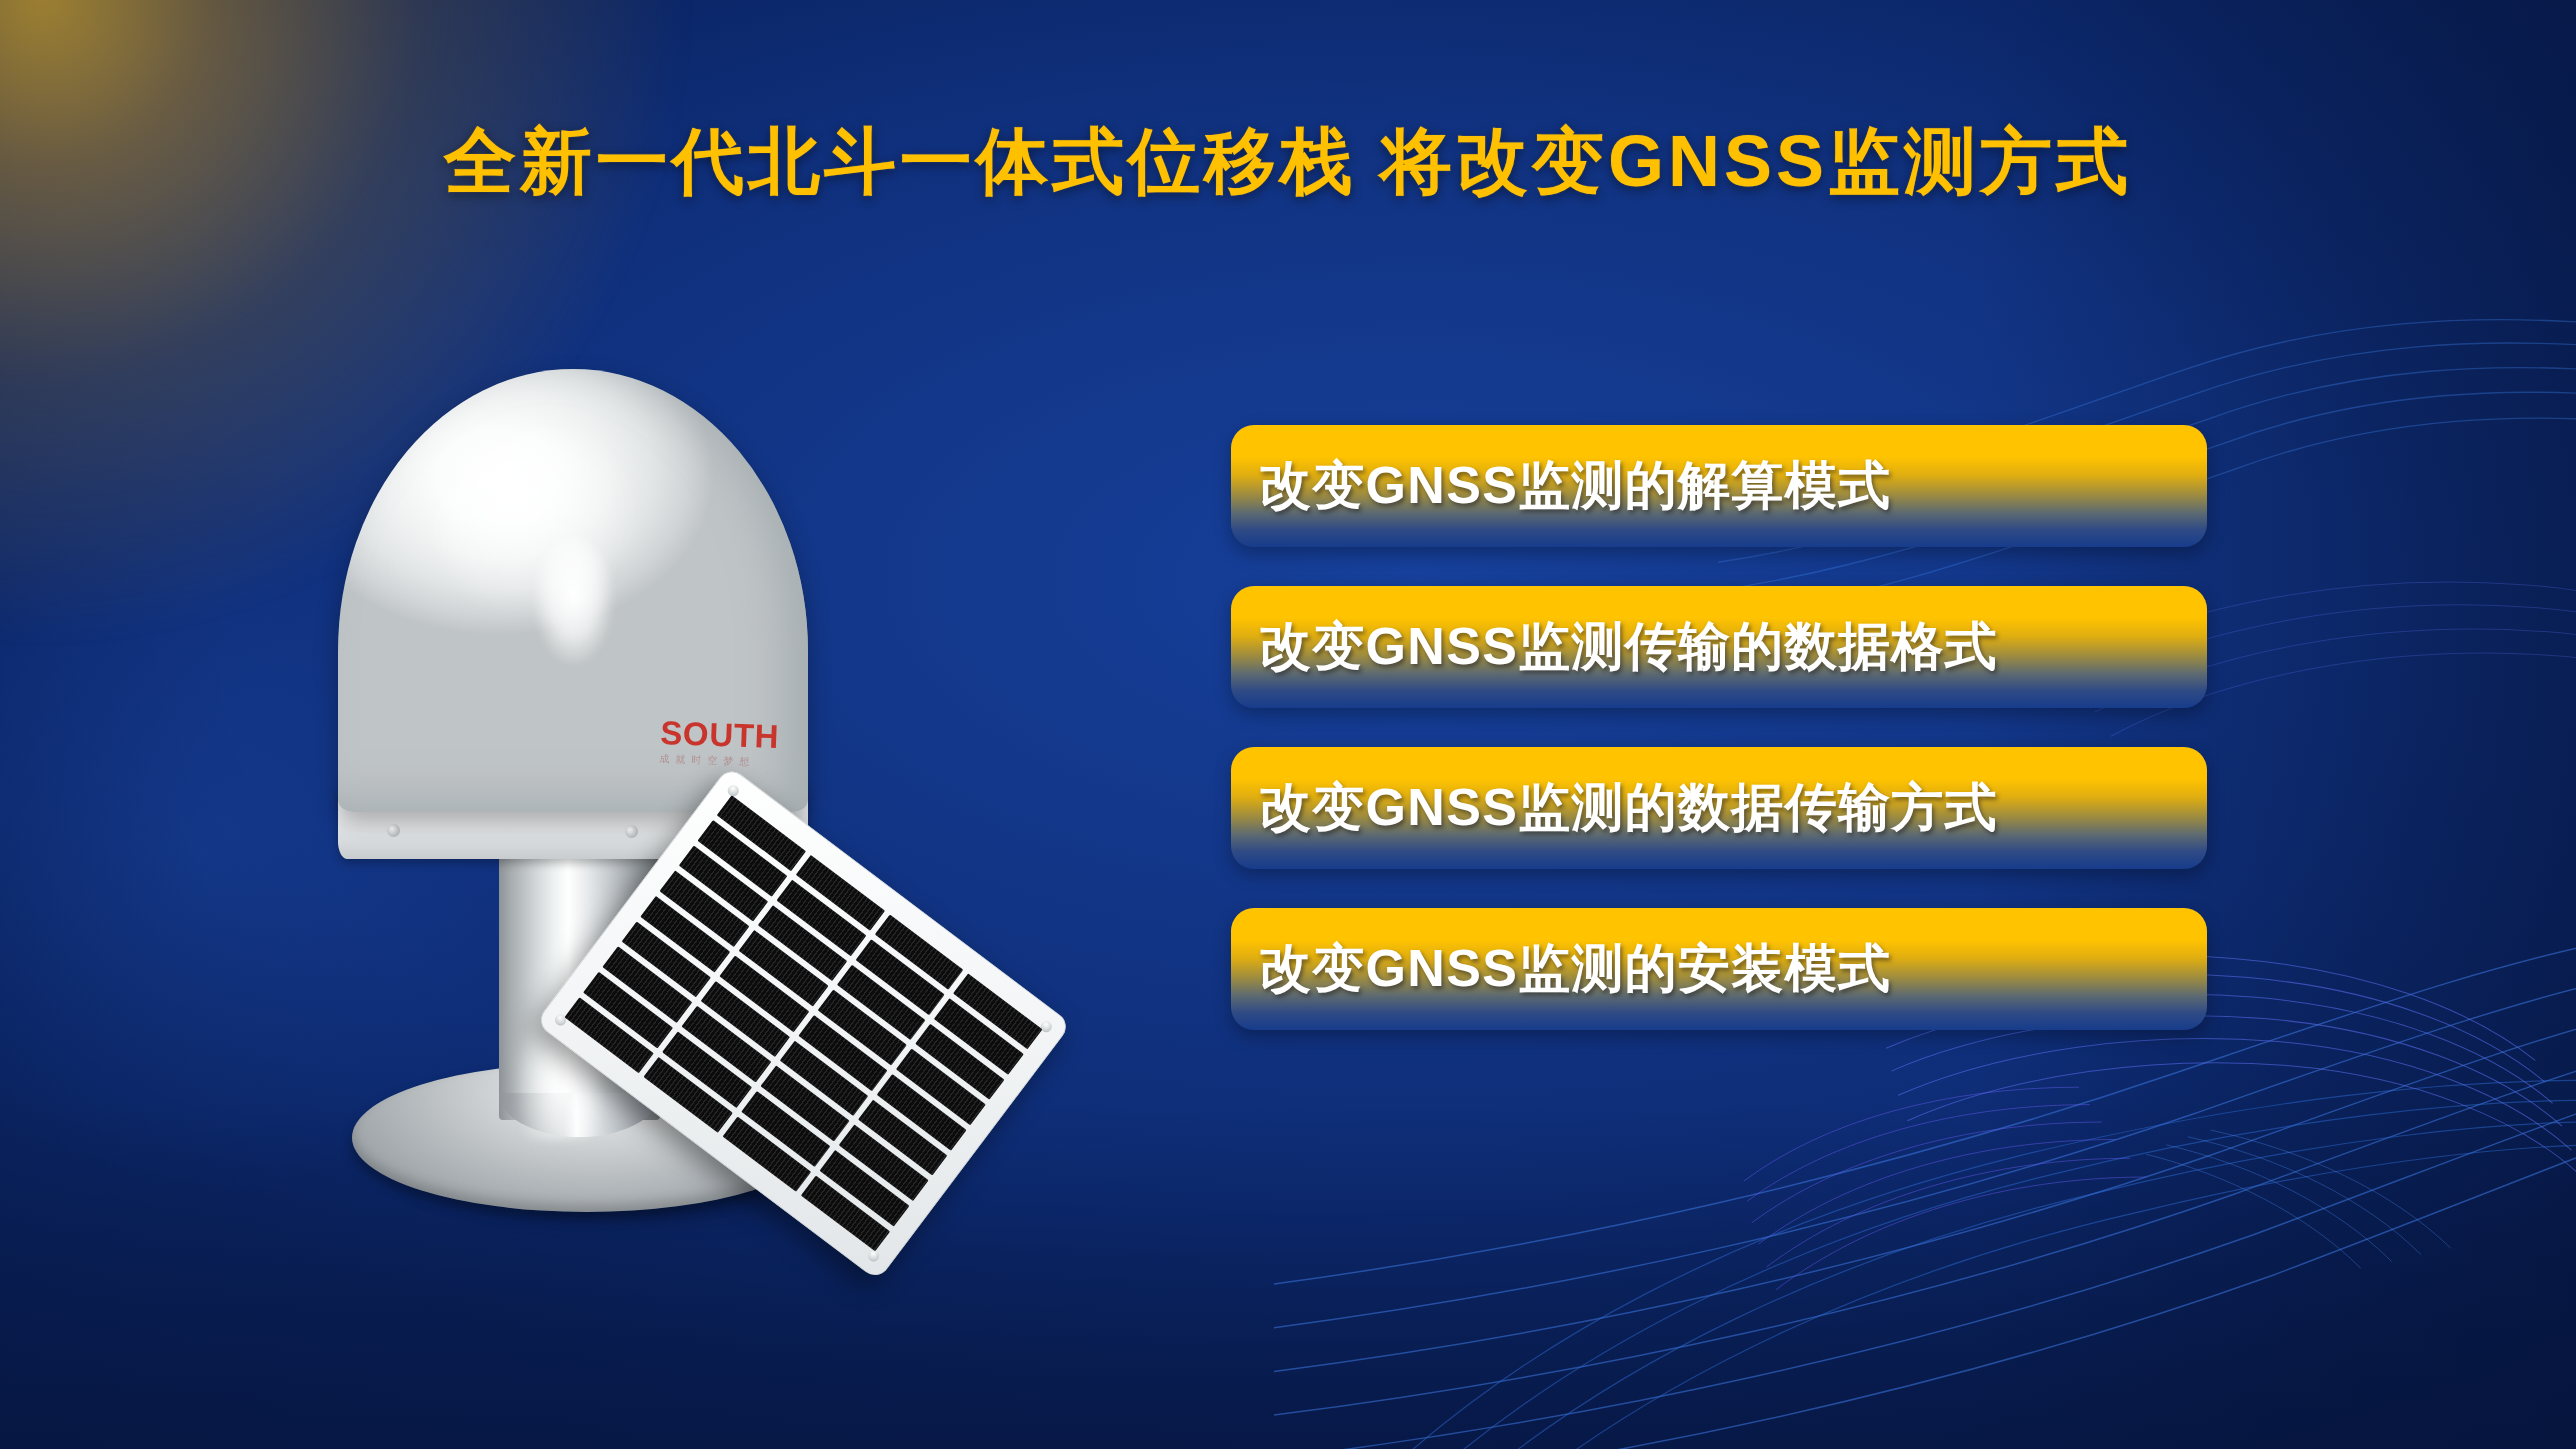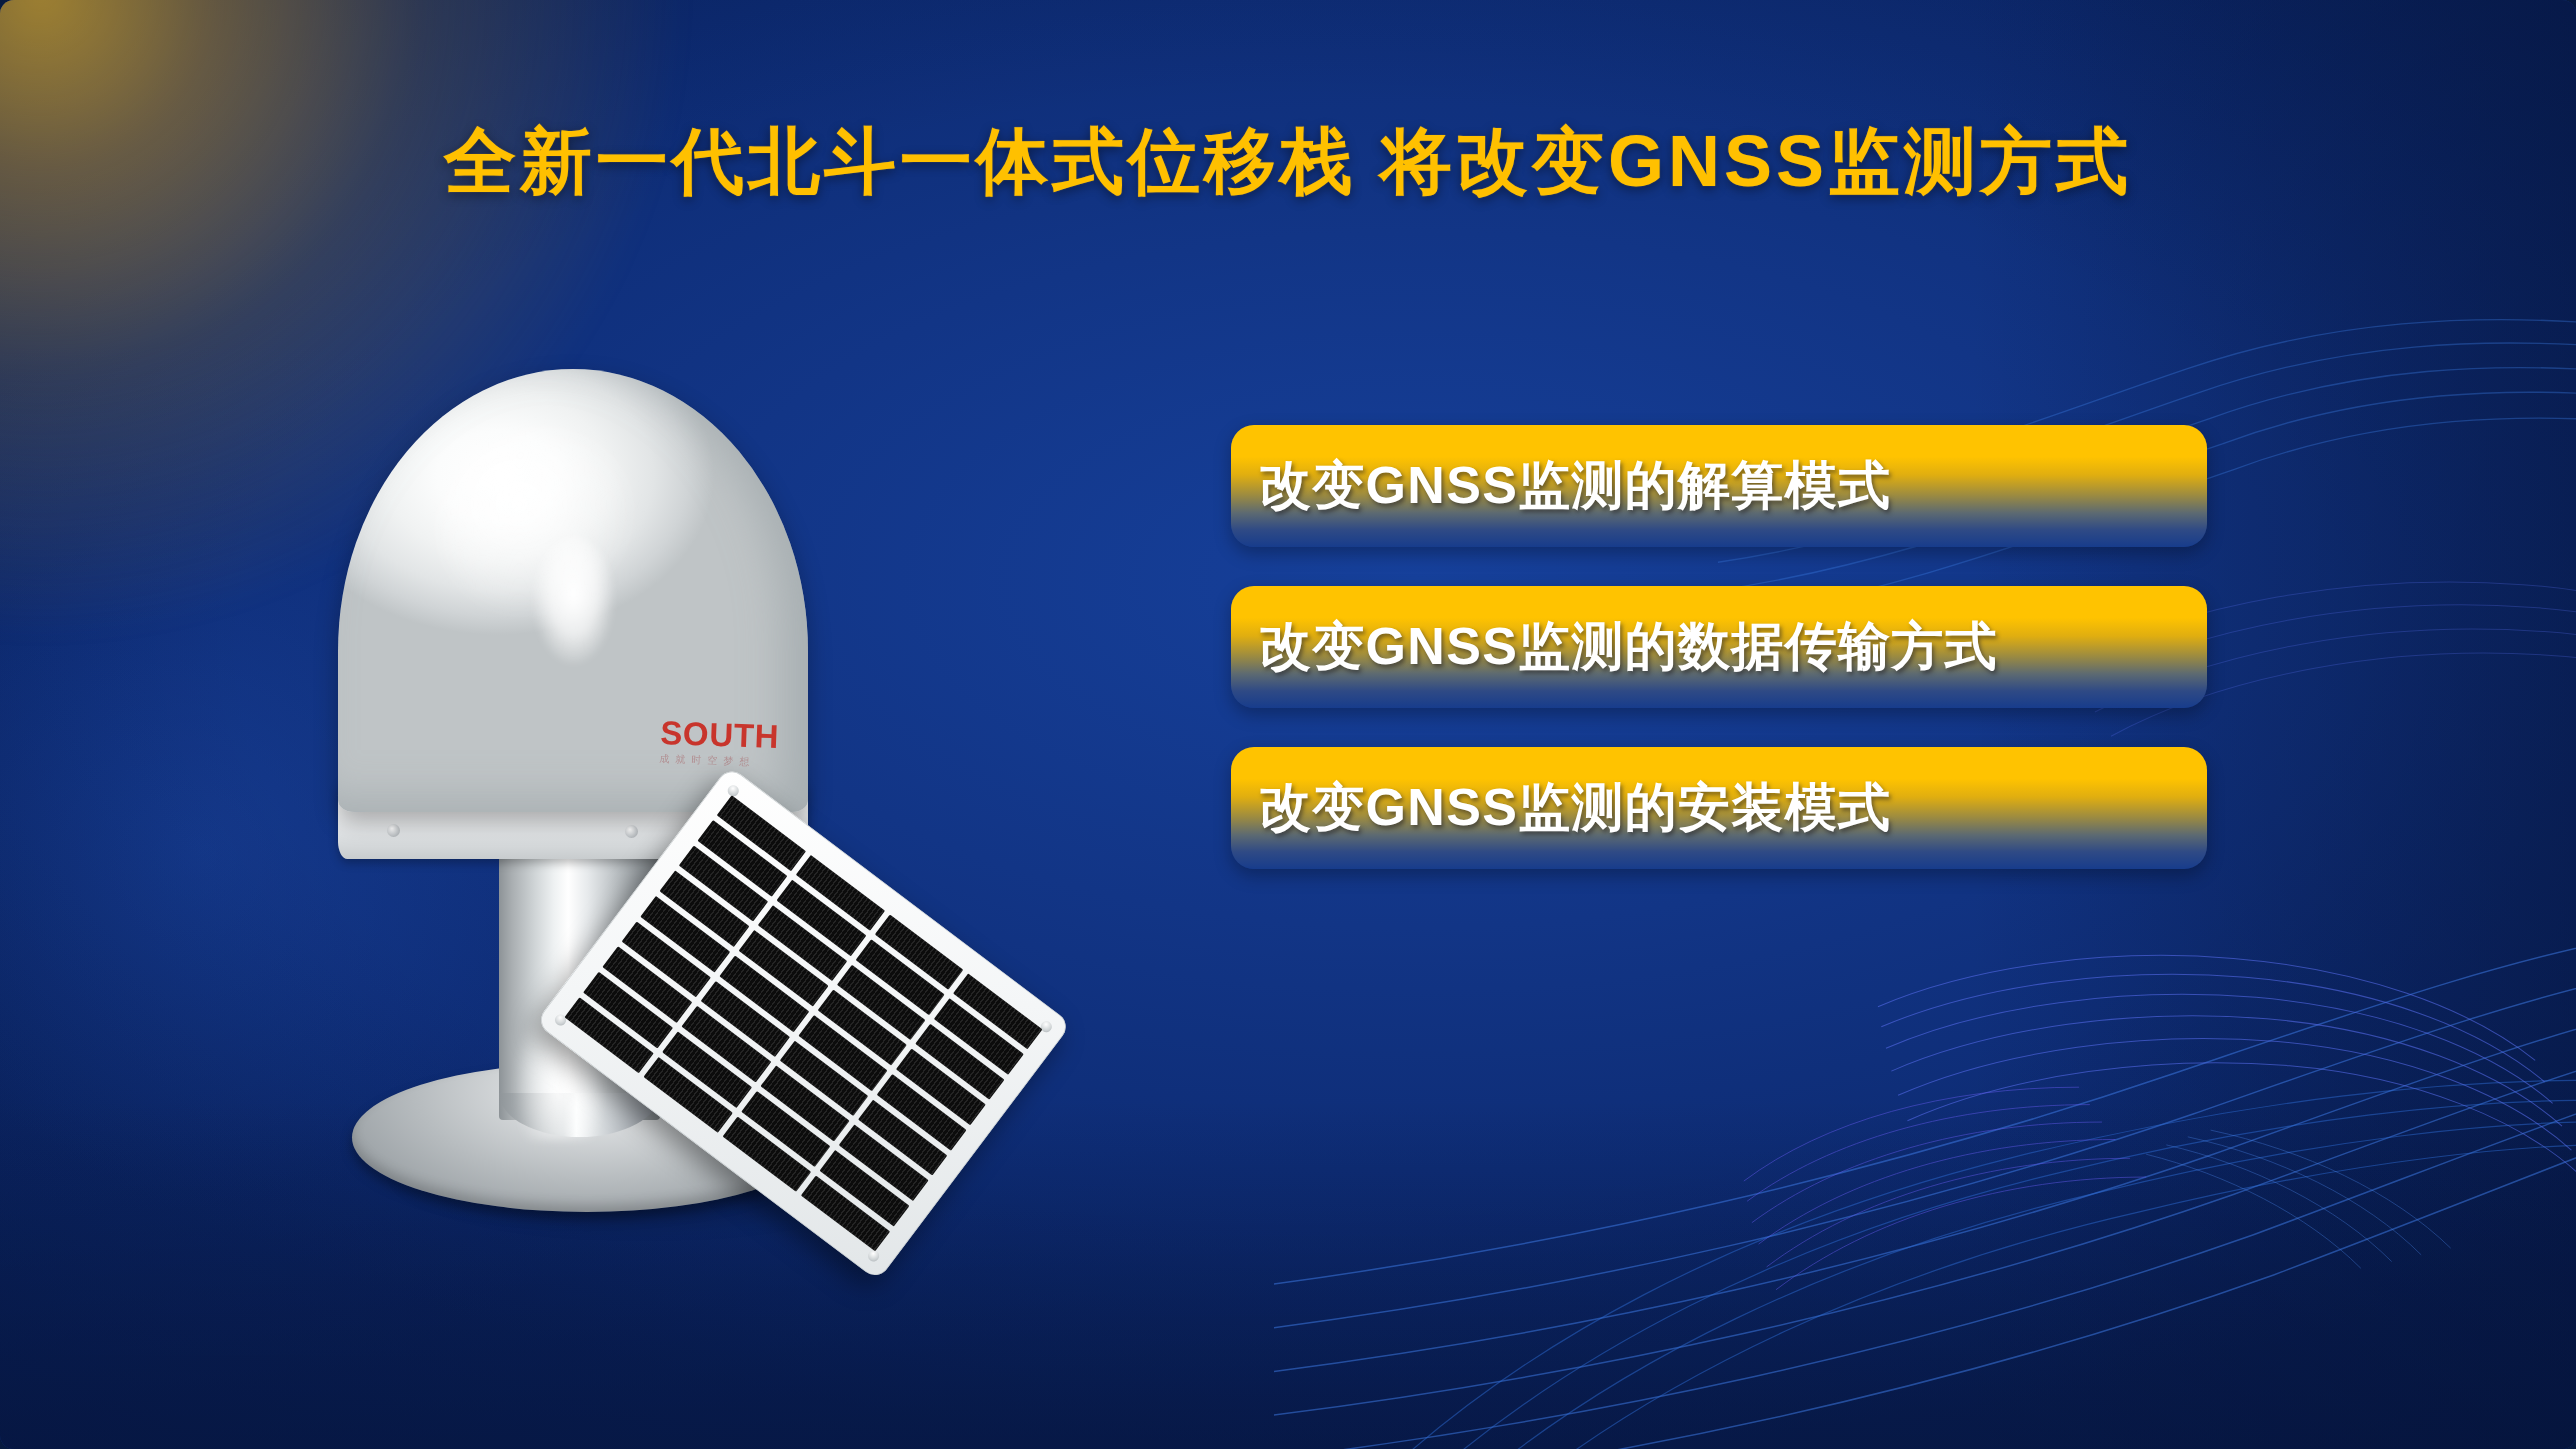"全新一代北斗一体式位移栈 将改变GNSS监测方式" .stage { border-radius: 14px -> none }
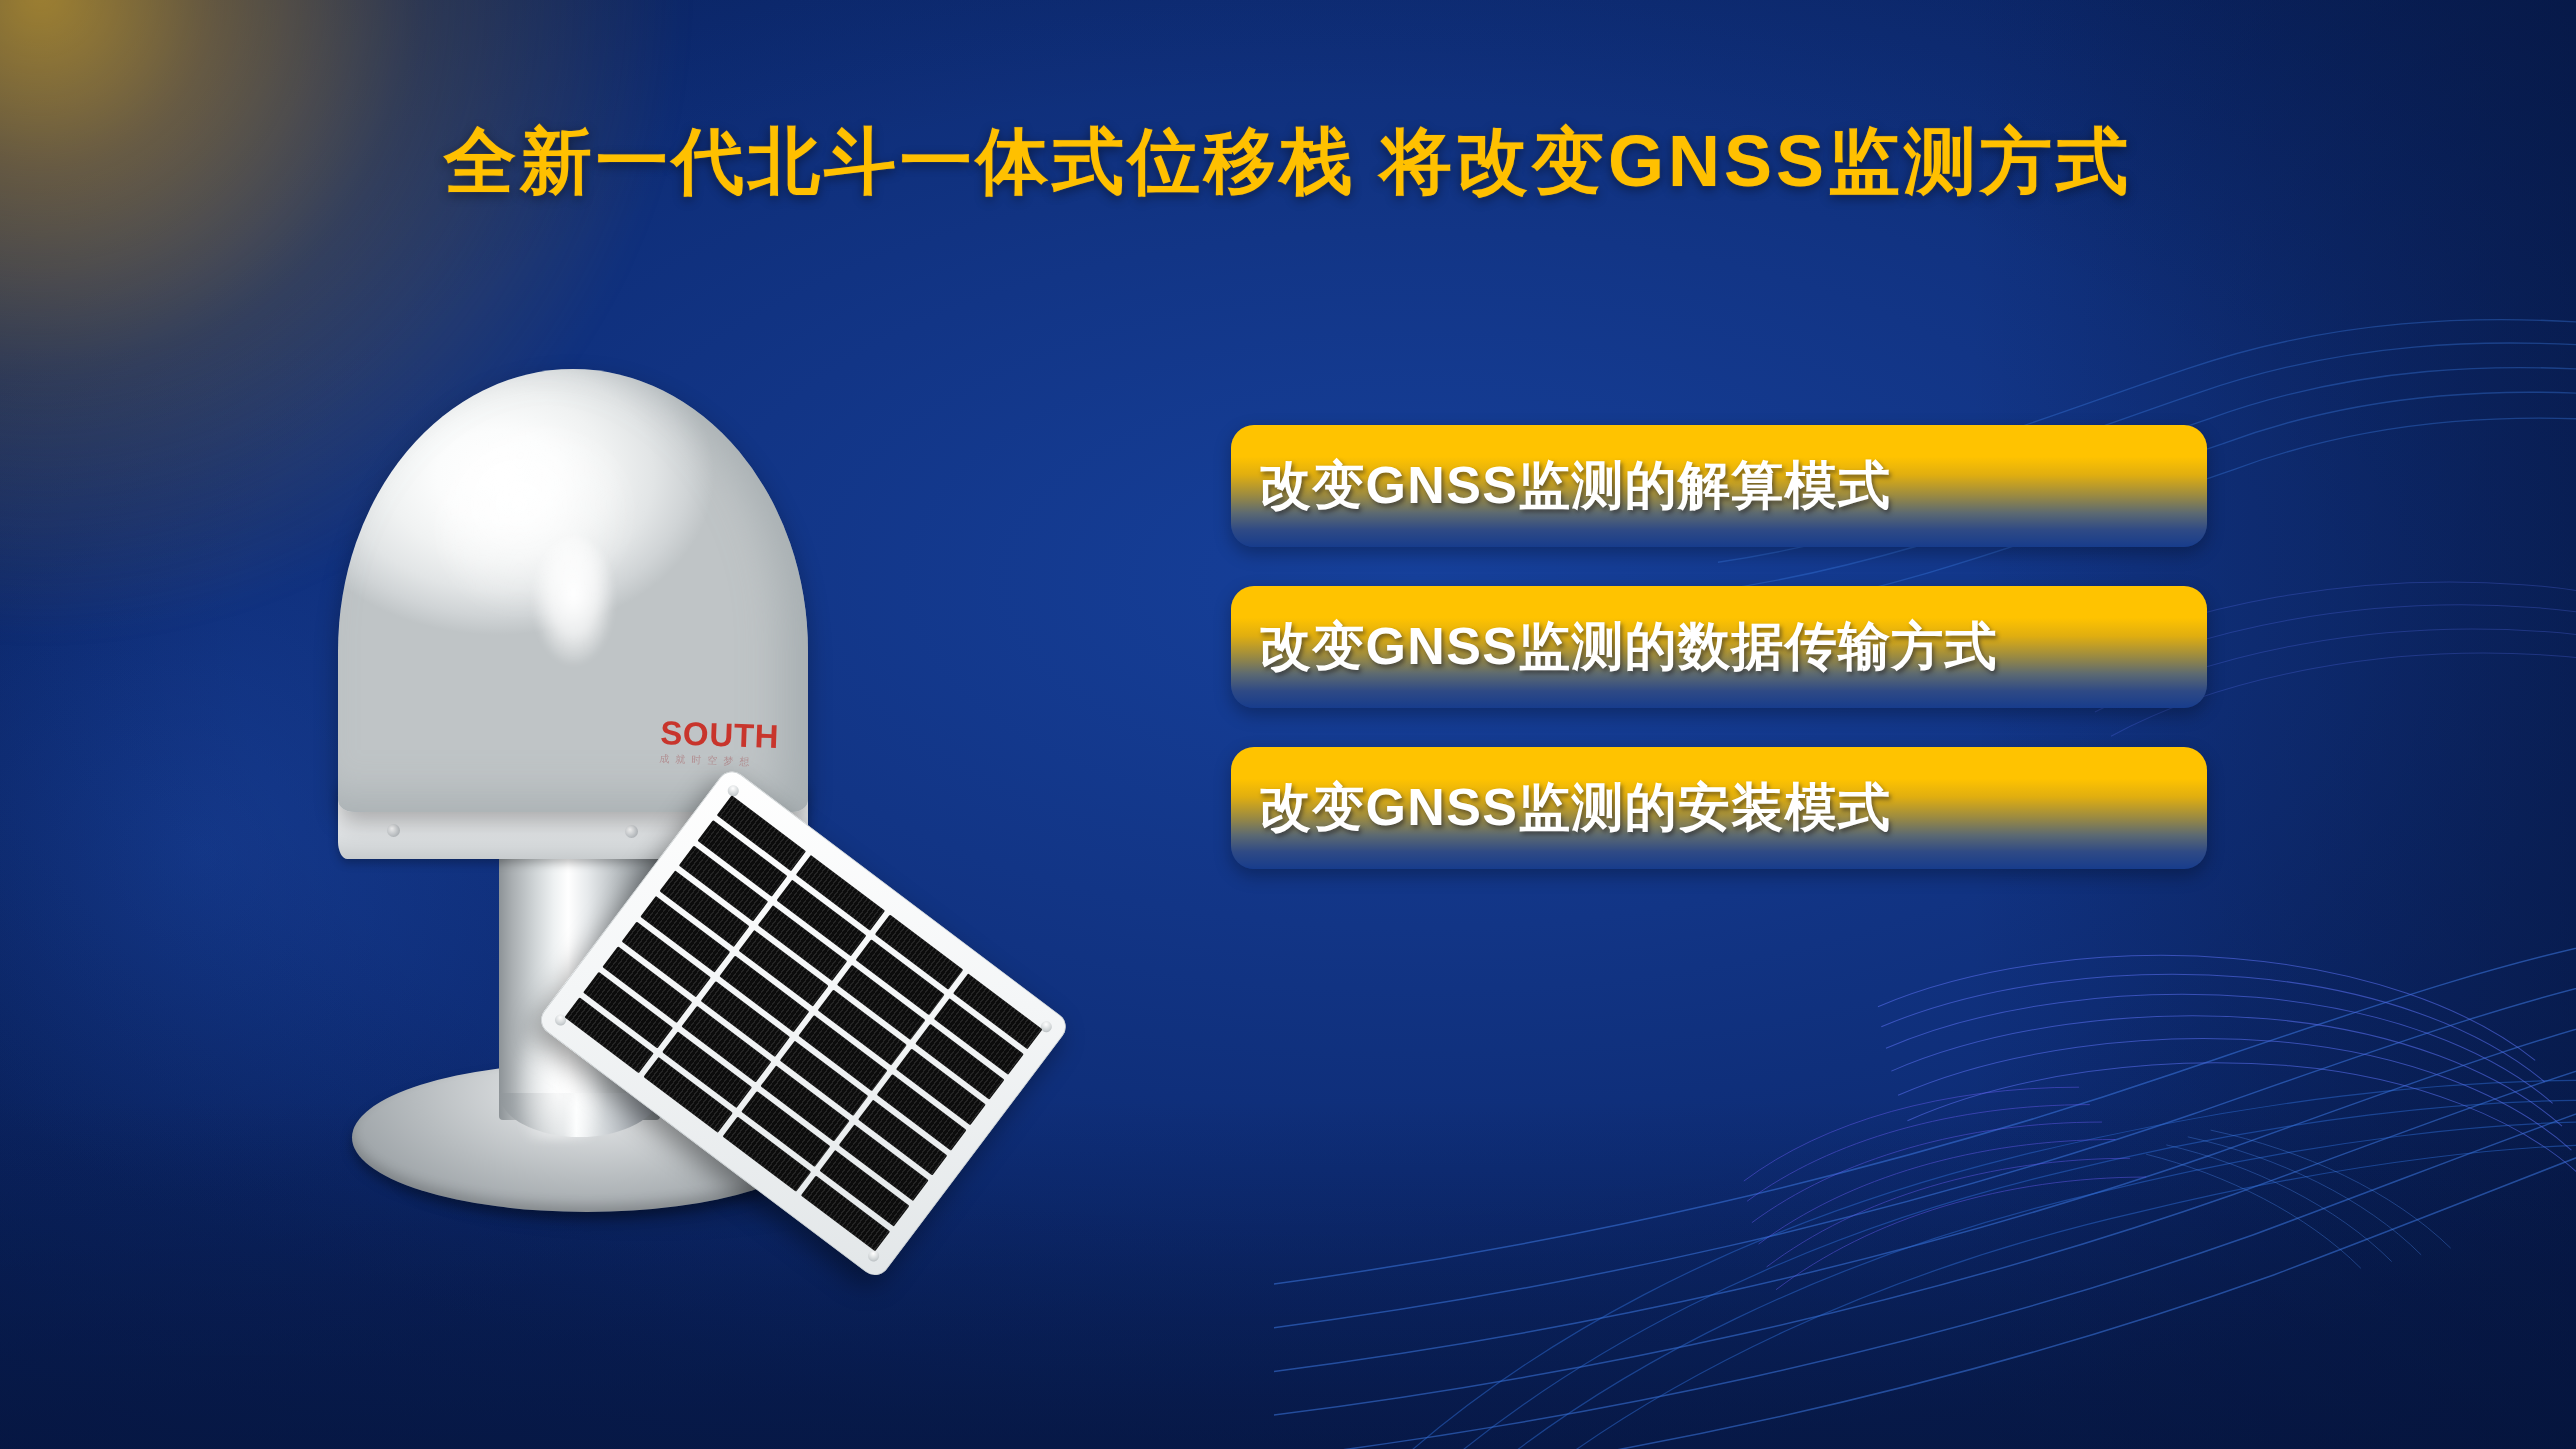"改变GNSS监测传输的数据格式" div.badge { html: none -> <div> <div>改变GNSS监测传输的数据格式</div> </div> }
